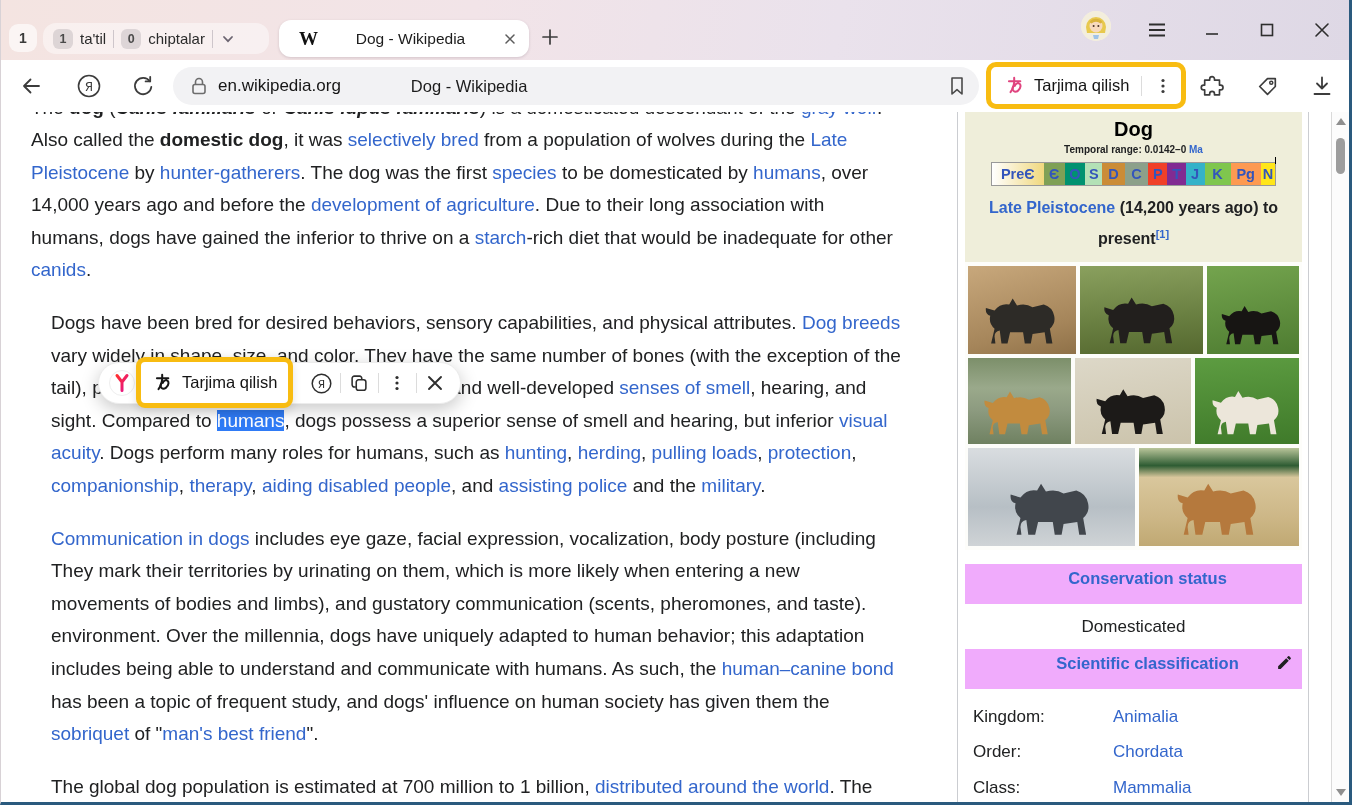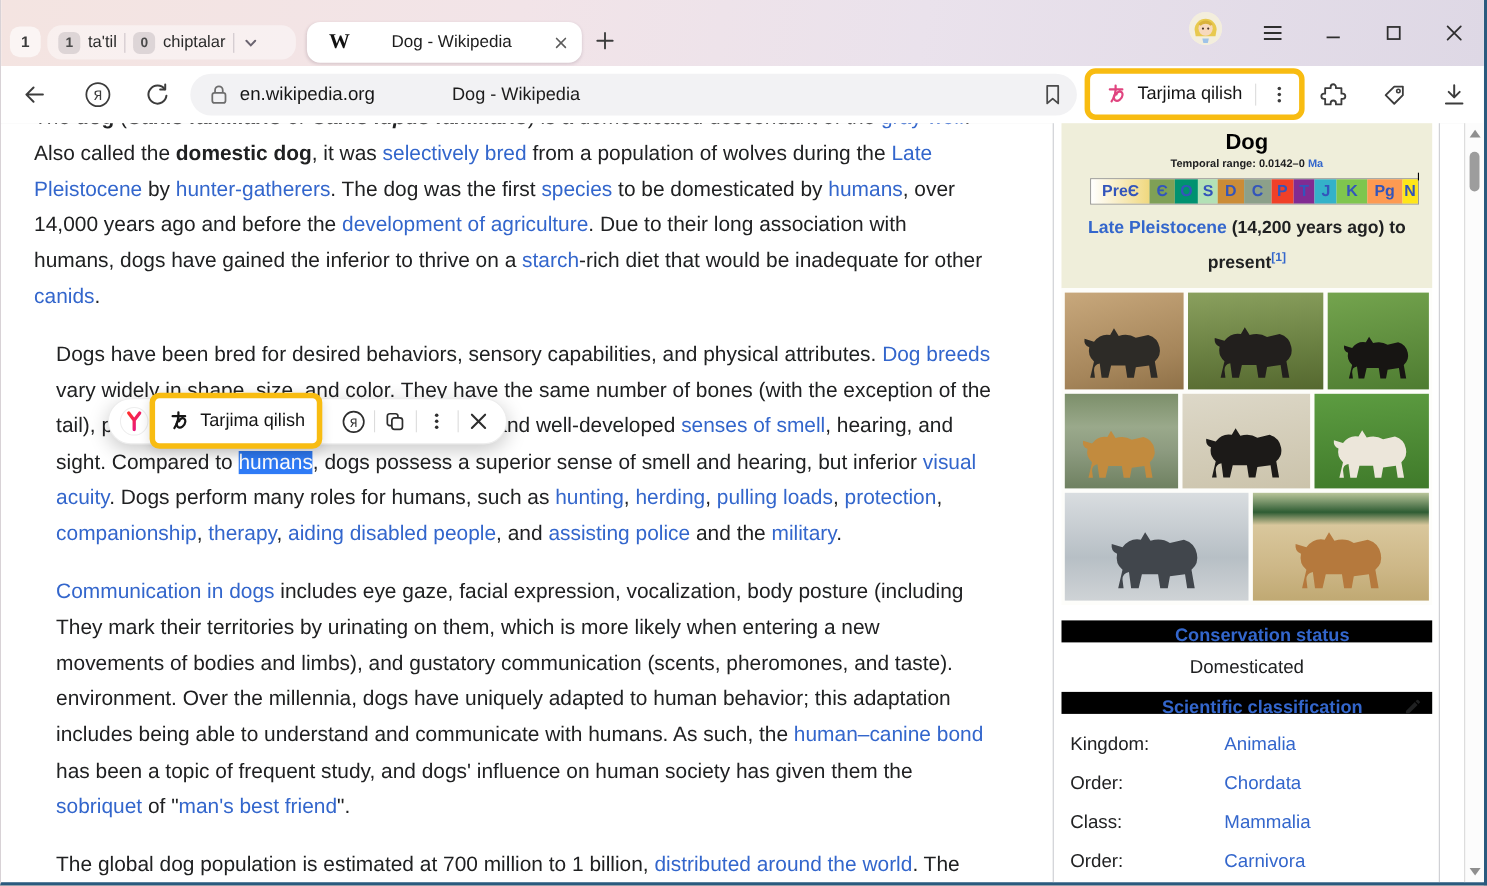"PreЄ" .tsbar { margin: 7px 12px 0 26px -> 7px 26px 0 26px }
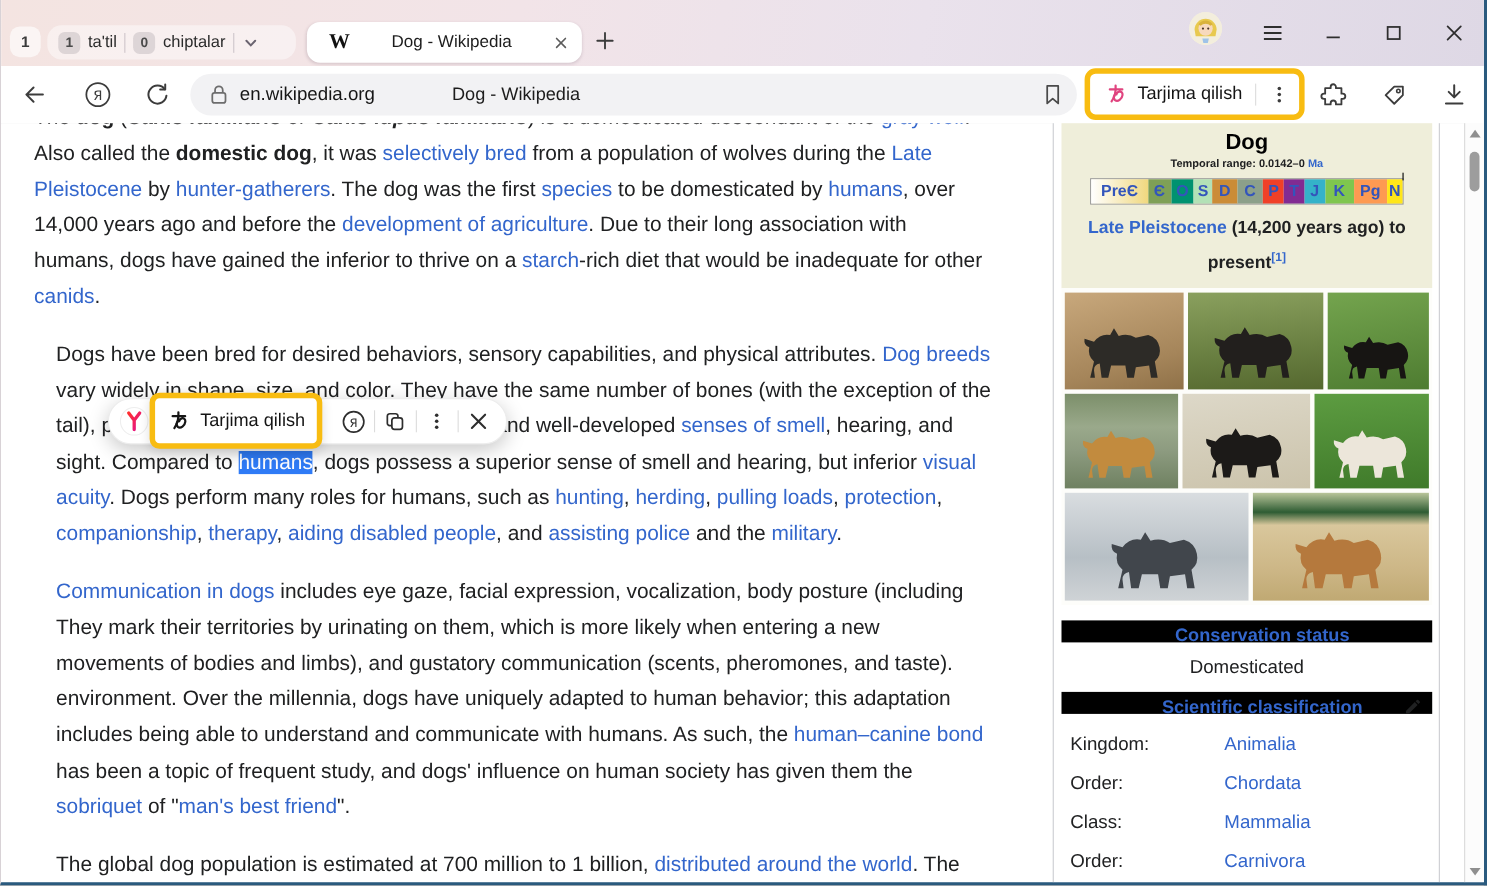"Conservation status" .ib-header { background: #000000 -> #f0abfc; height: 20px -> 40px }
